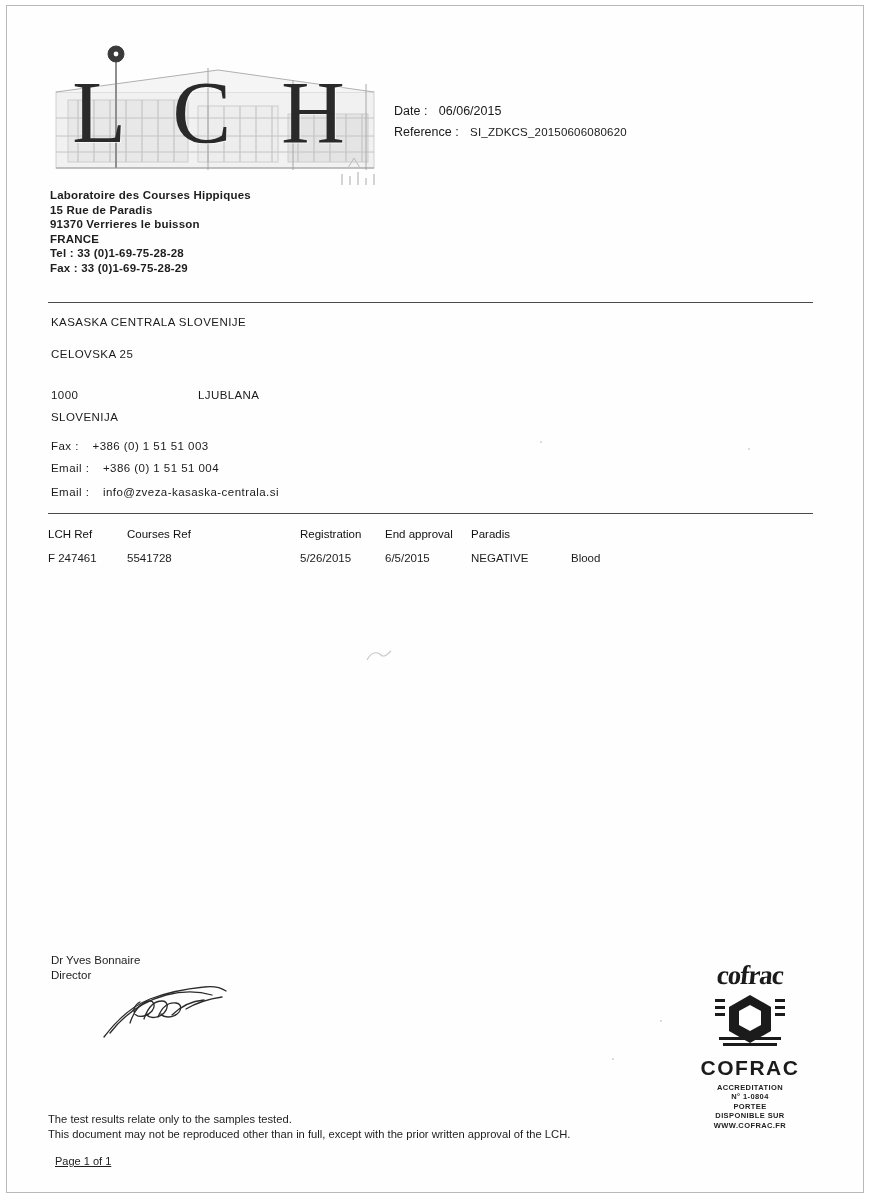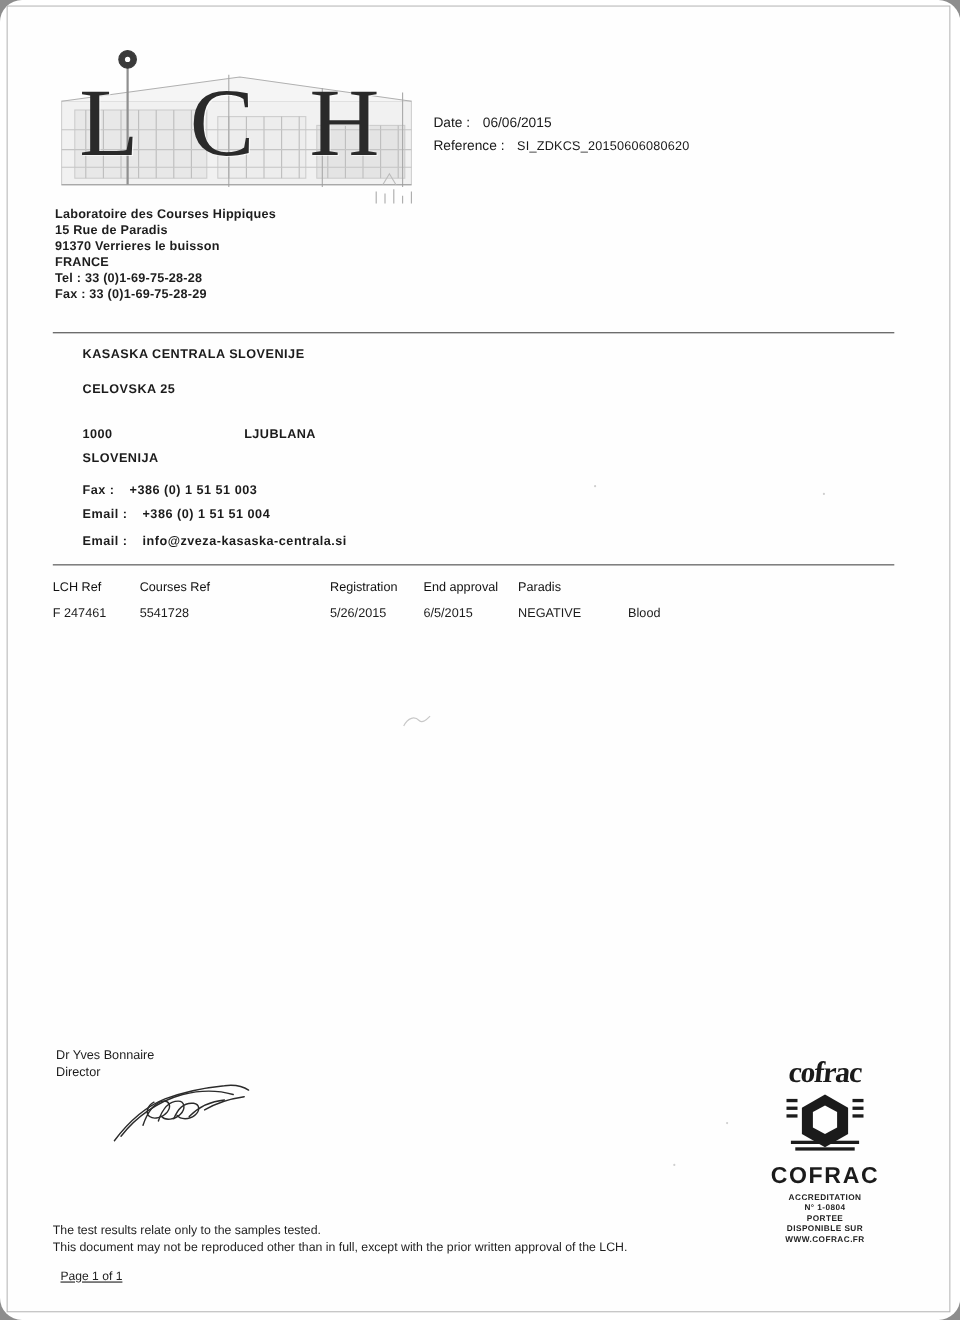"L C H" .page { border-radius: 20px -> none }
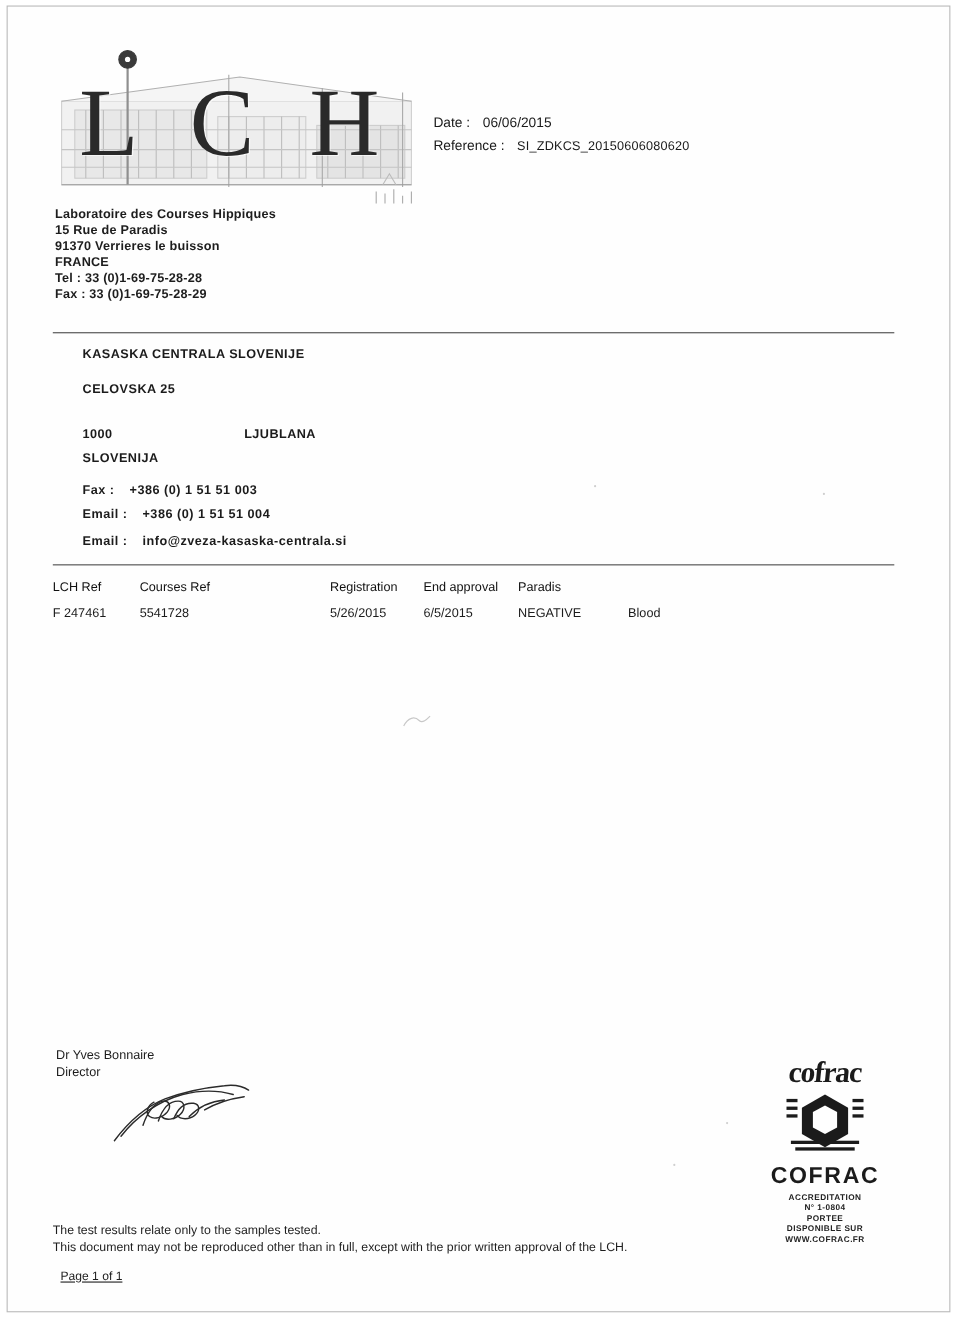"KASASKA CENTRALA SLOVENIJE" .client { font-weight: bold -> normal; margin-left: 24px -> none }
